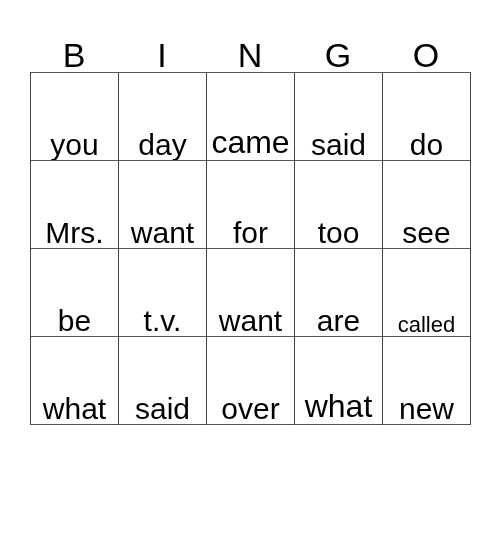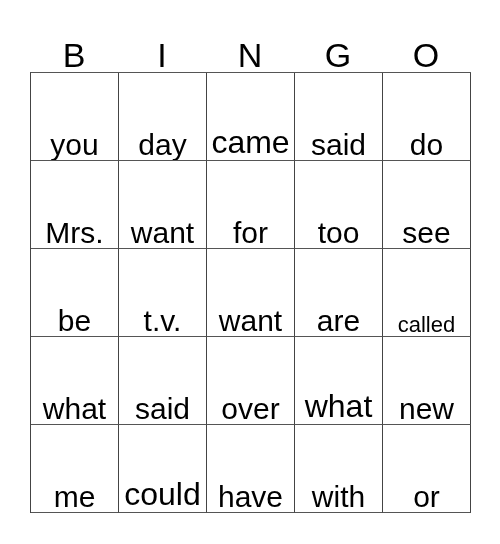"me" div.grid-row { html: <div> <div> <span>me</span> </div> <div> <span>could</span> </div> <div> <span>have</span> </div> <div> <span>with</span> </div> <div> <span>or</span> </div> </div> -> none }
